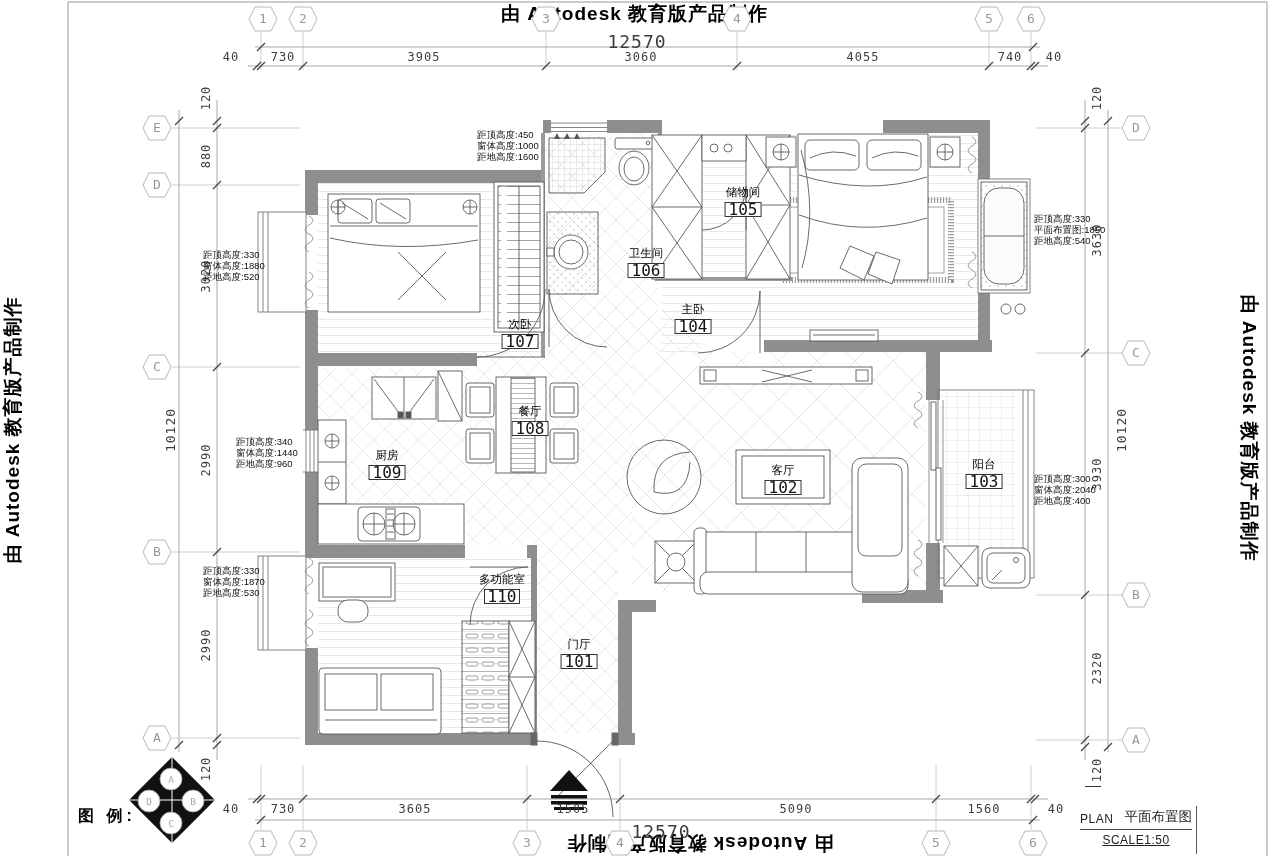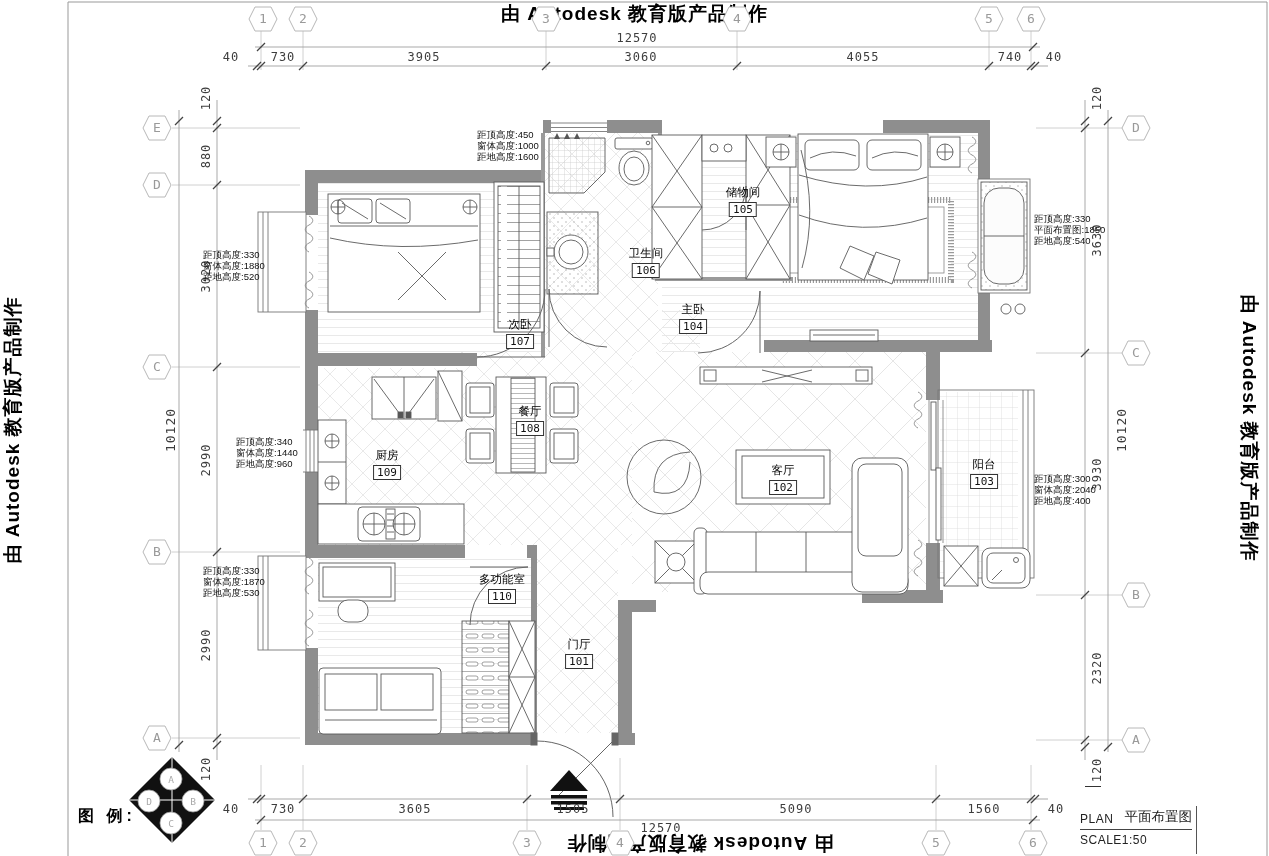"12570" .dimo { font-size: 12px -> 18px }
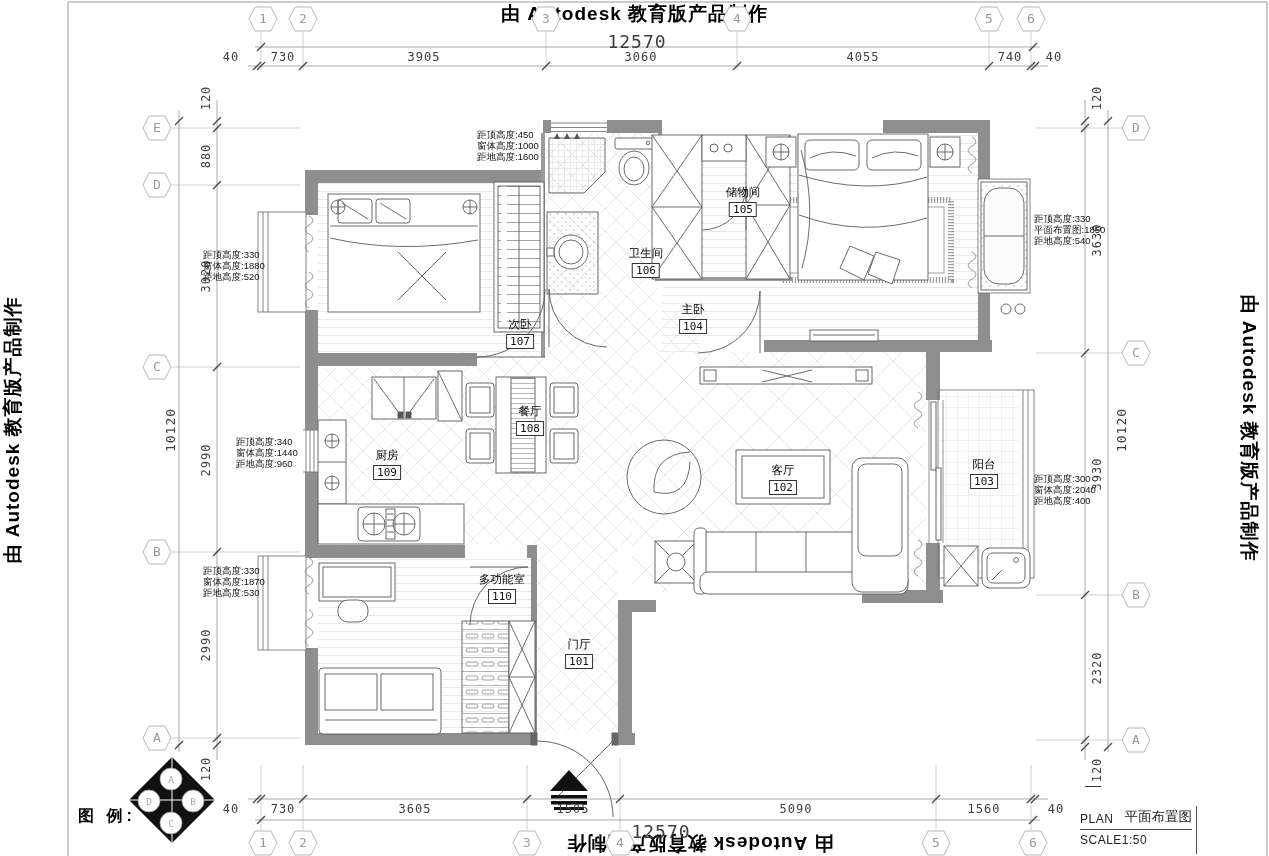"105" .room .rnum { font-size: 11px -> 16px }
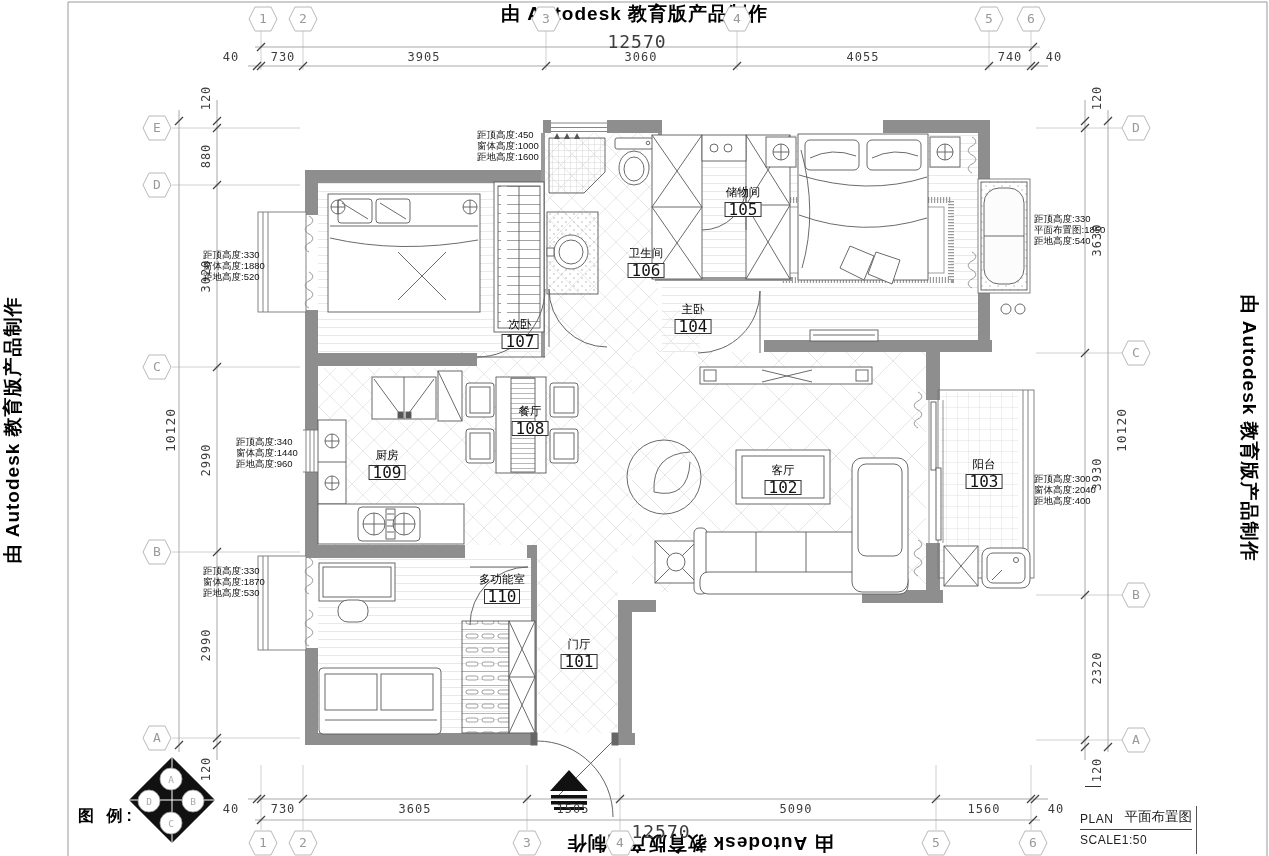"SCALE" .tb .row2 { justify-content: flex-start -> center; text-decoration: none -> underline }
